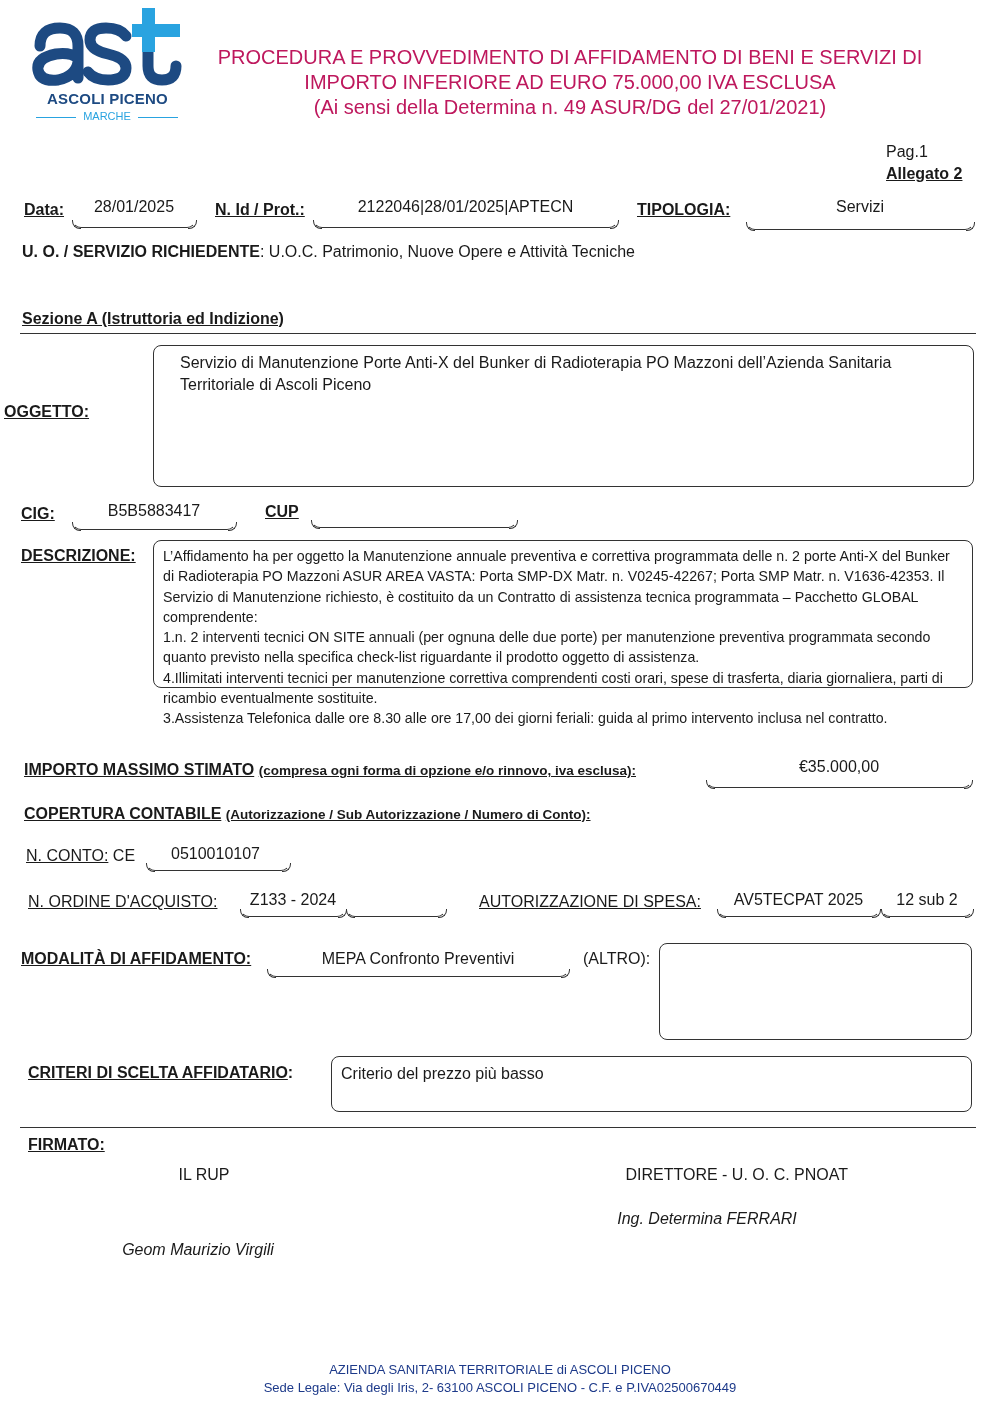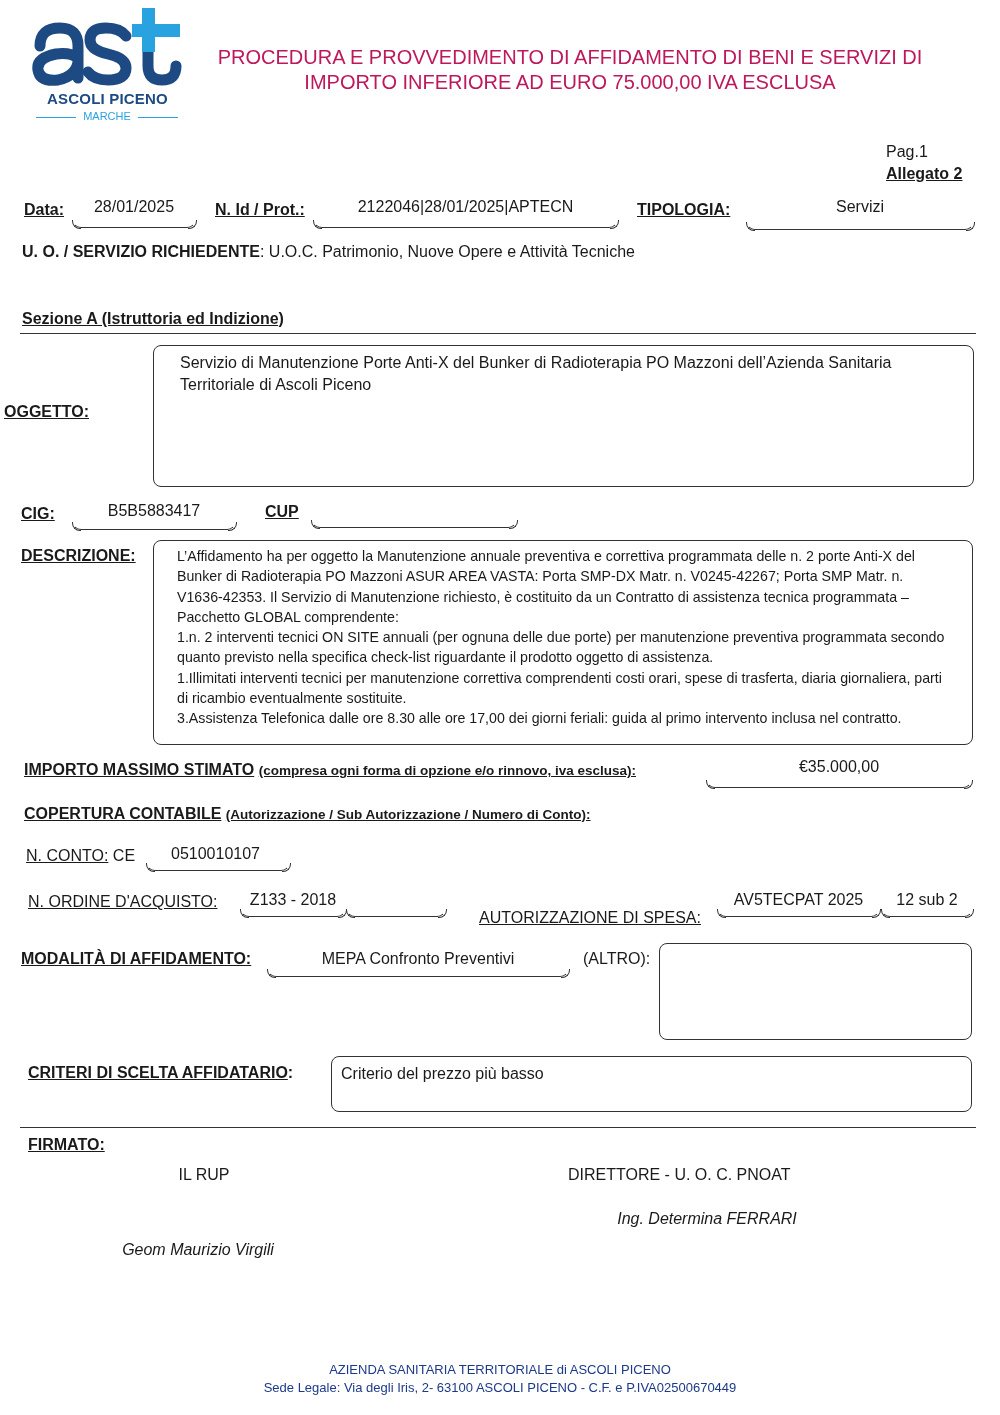"(Ai sensi della Determina n." div { html: none -> <div>(Ai sensi della Determina n. 49 ASUR/DG del 27/01/2021)</div> }
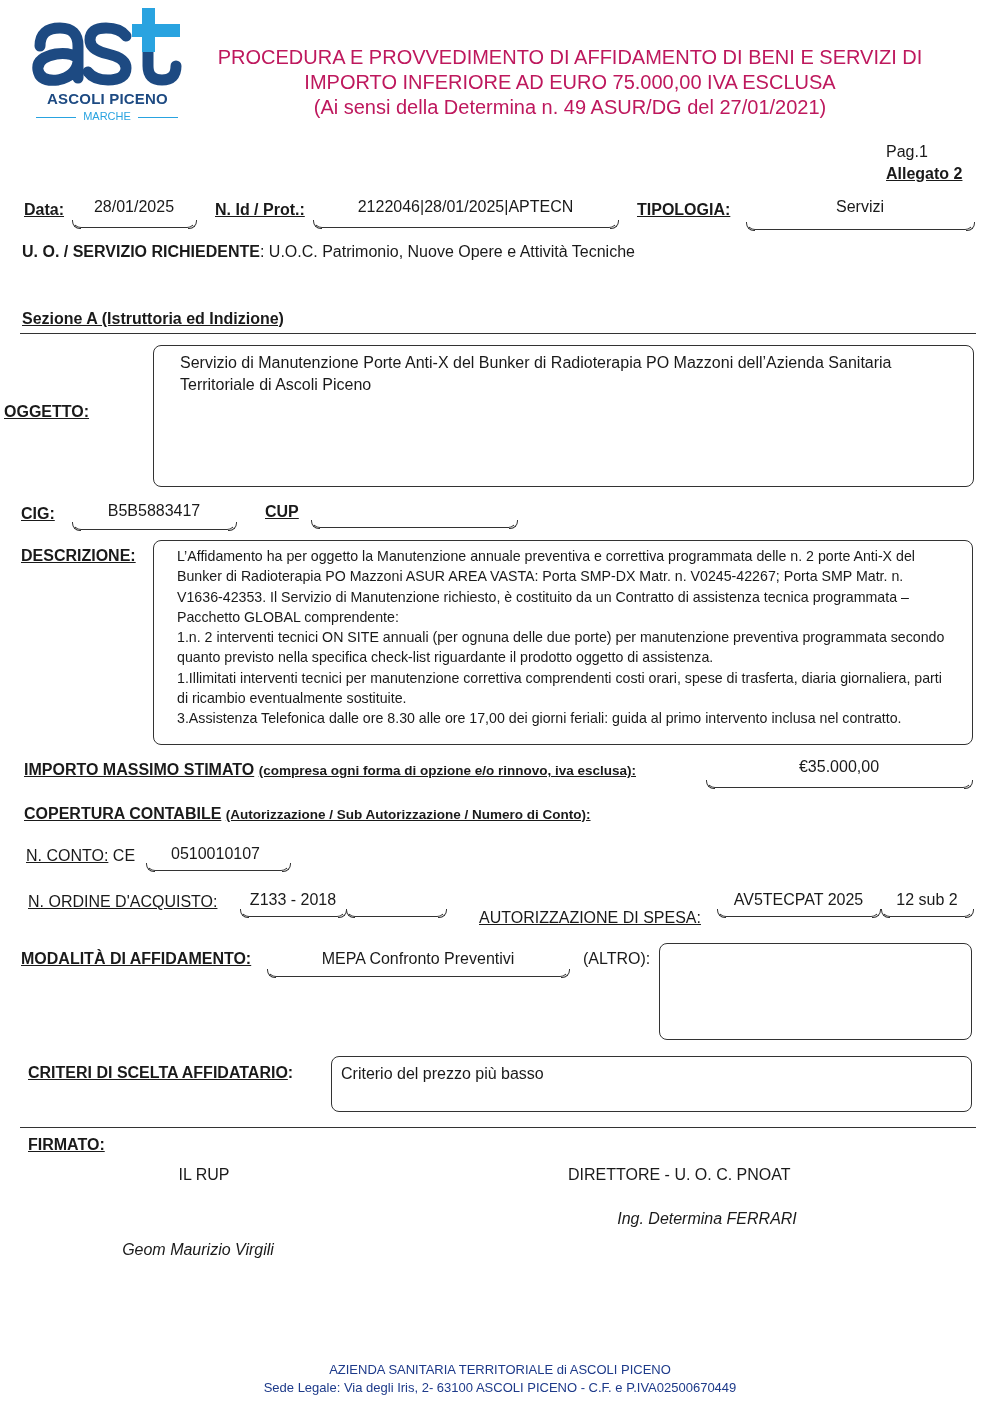"L’Affidamento ha per oggetto la" div.box { height: 205px -> 148px; padding: 5px 23px -> 5px 9px }
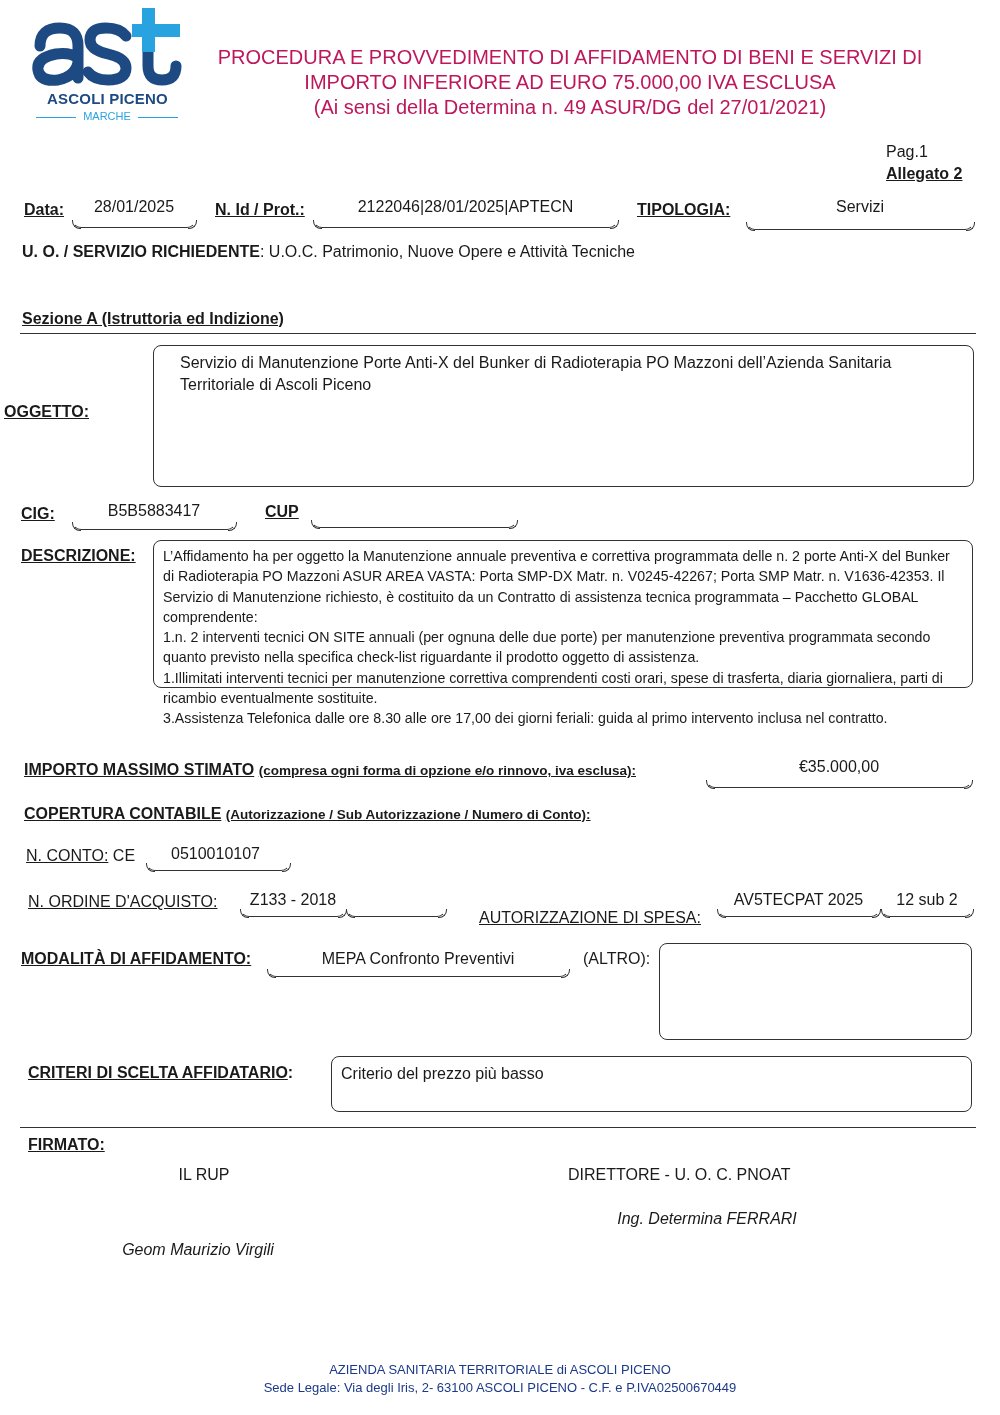"1.Illimitati interventi tecnici per" div { text: 1.Illimitati -> 4.Illimitati }
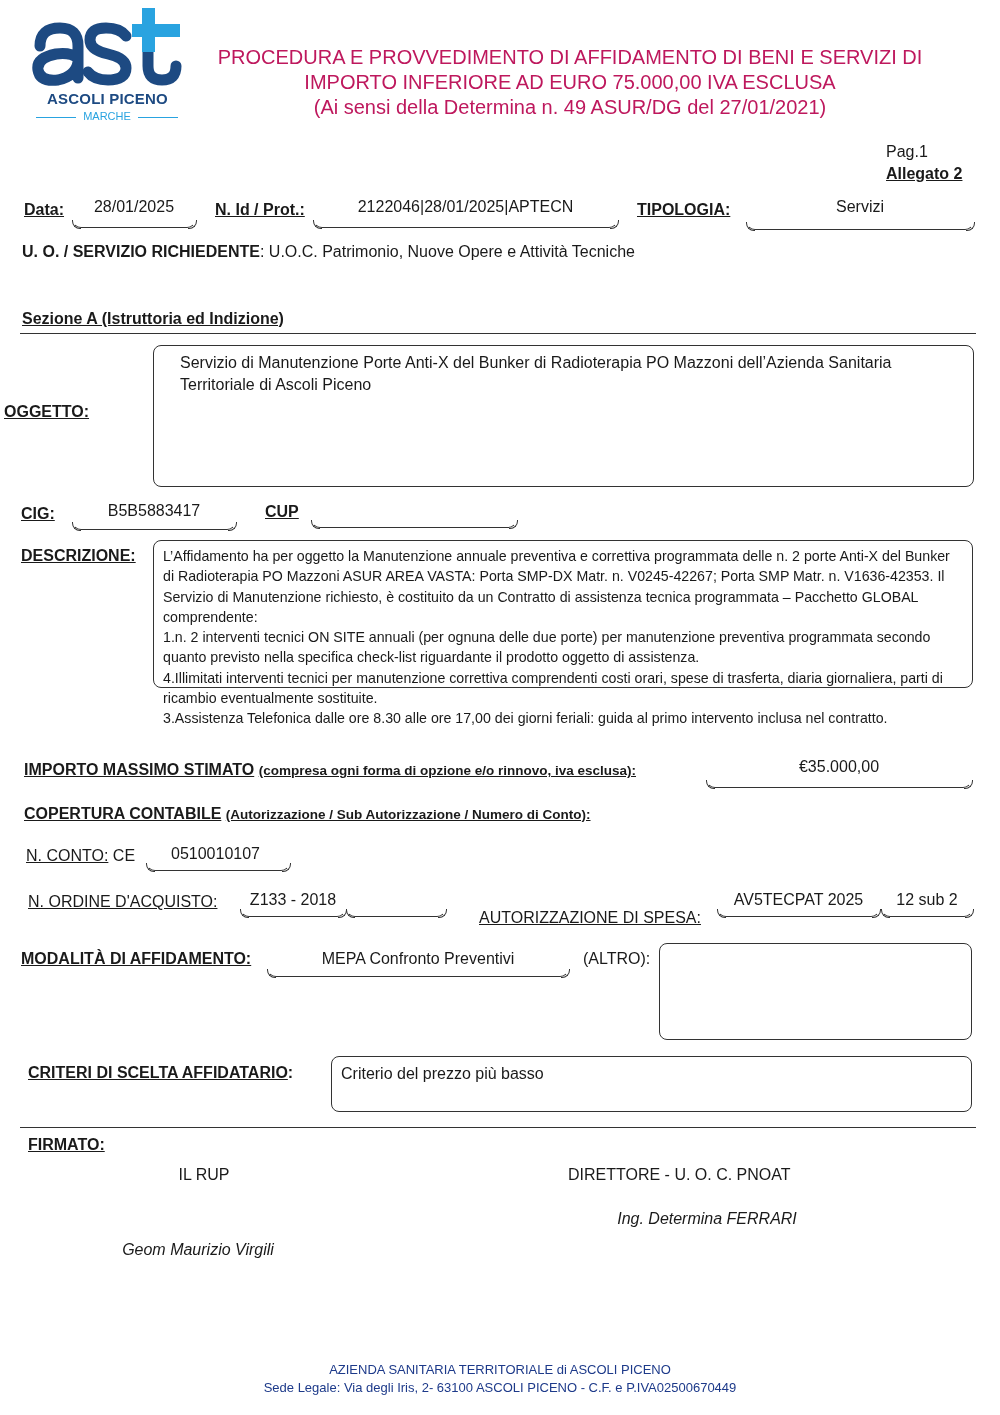"Z133 - 2018" span { text: 2018 -> 2024 }
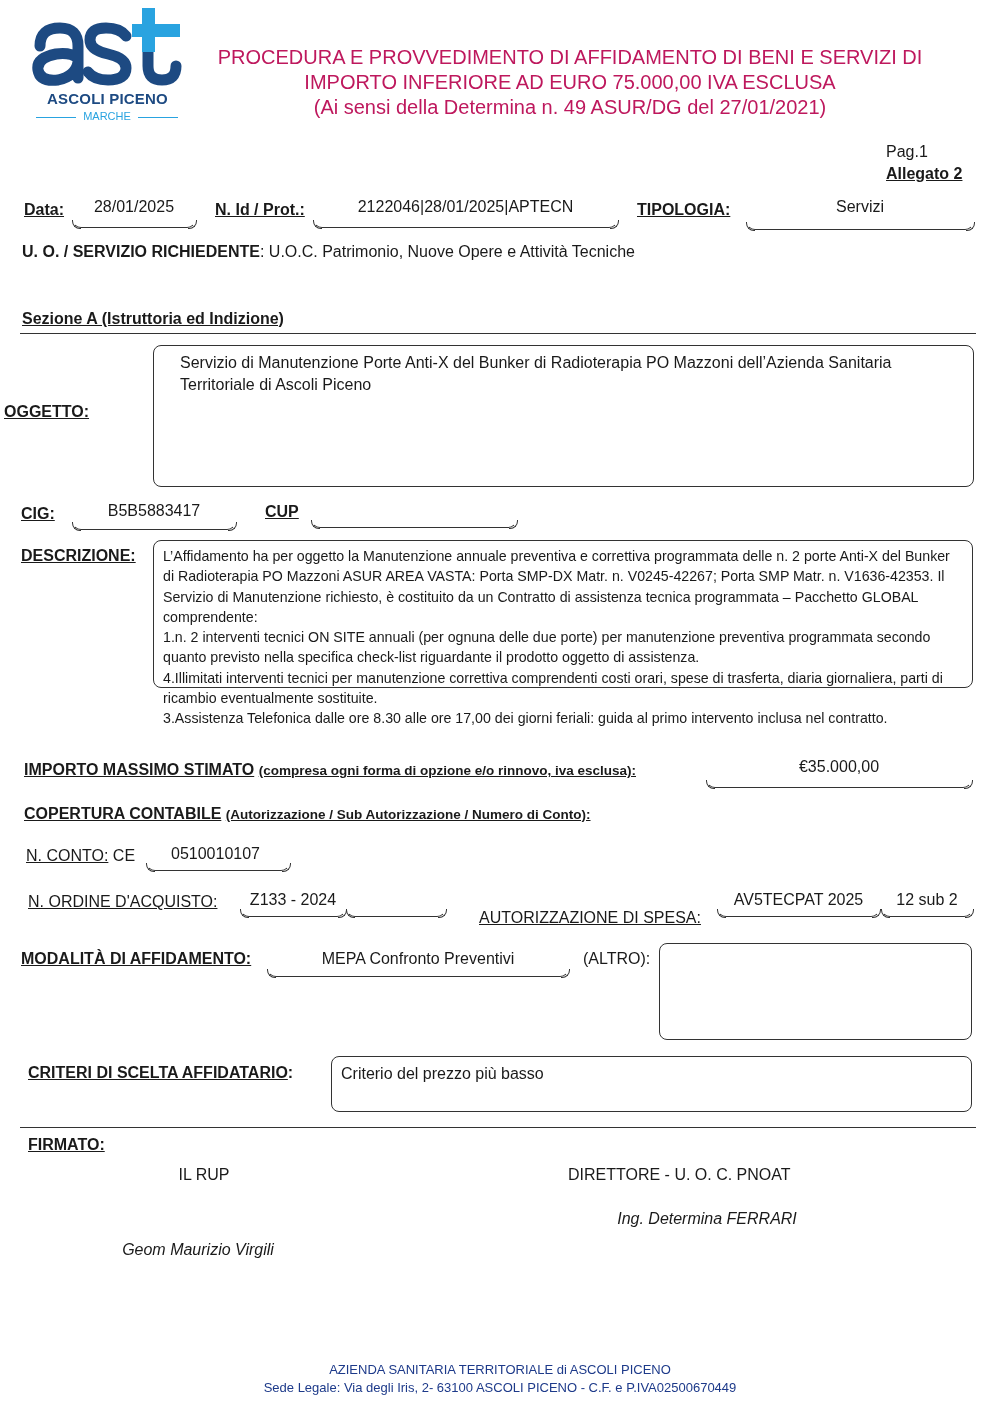"AUTORIZZAZIONE DI SPESA:" div.abs { margin-top: 16px -> none }
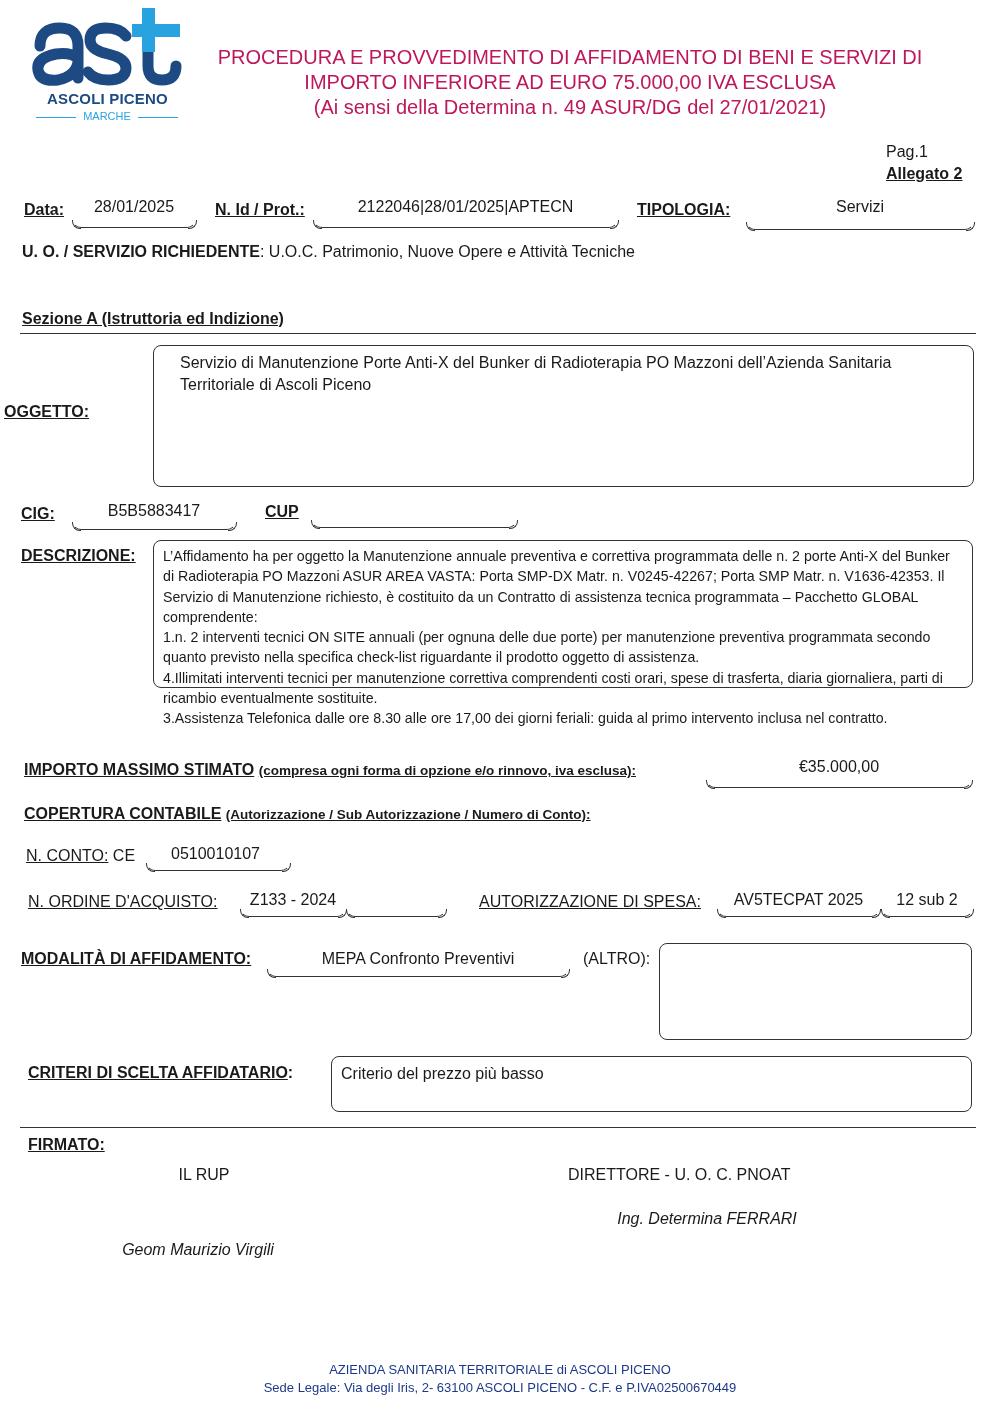"DIRETTORE - U. O. C." div.abs { text-align: left -> right }
